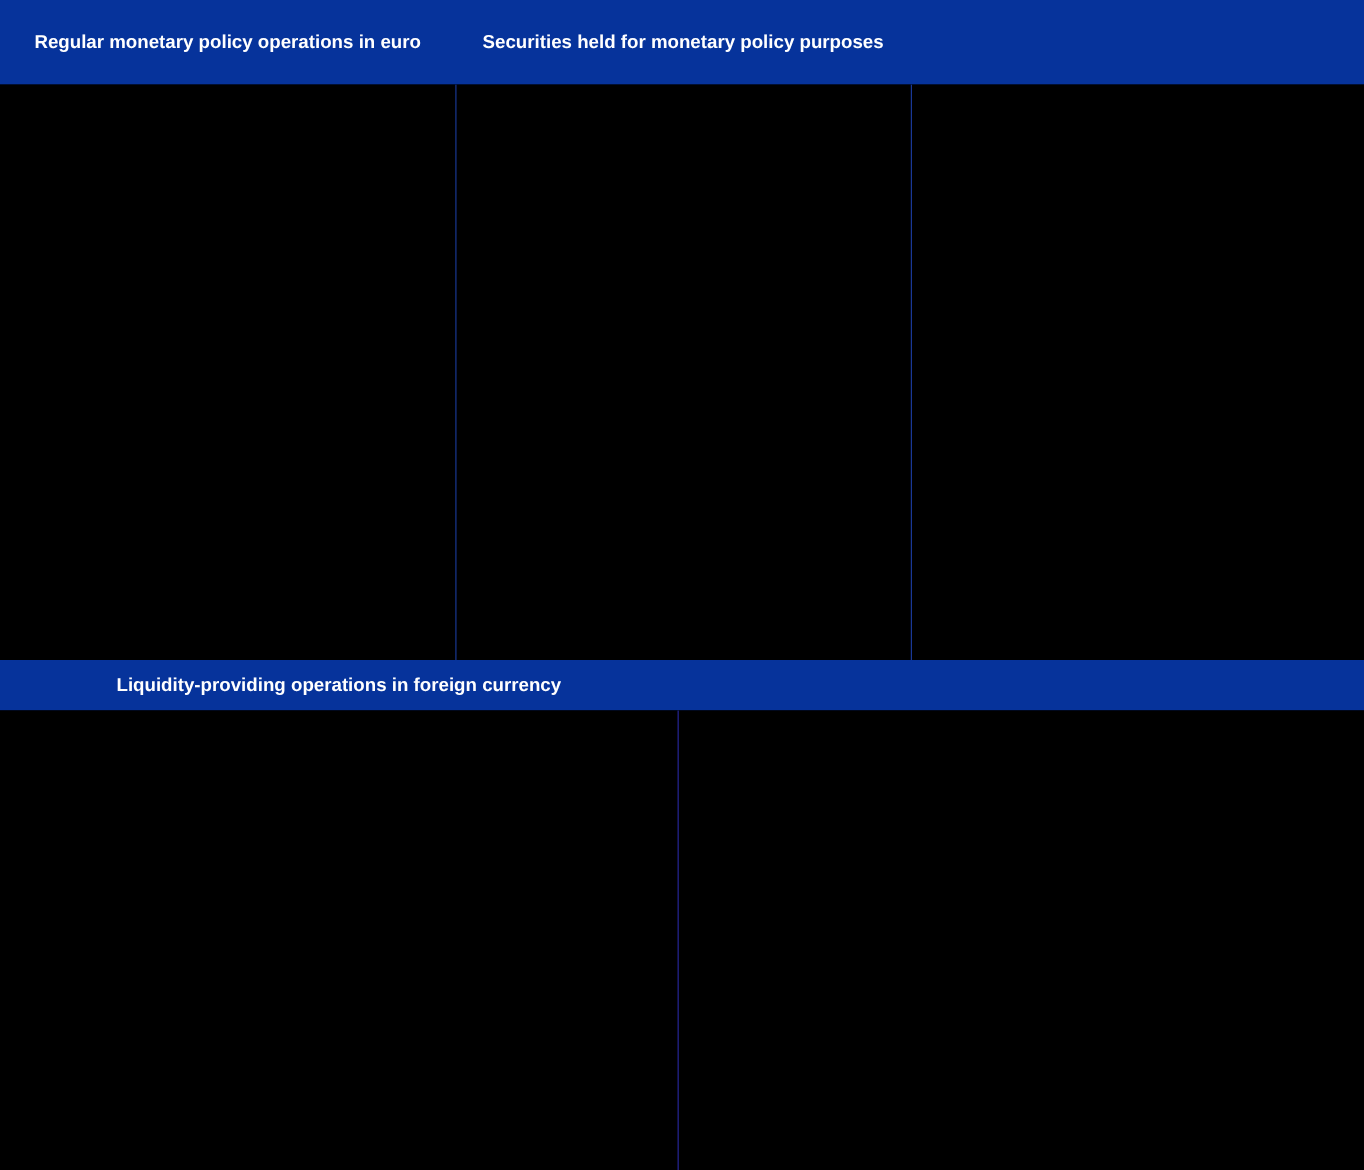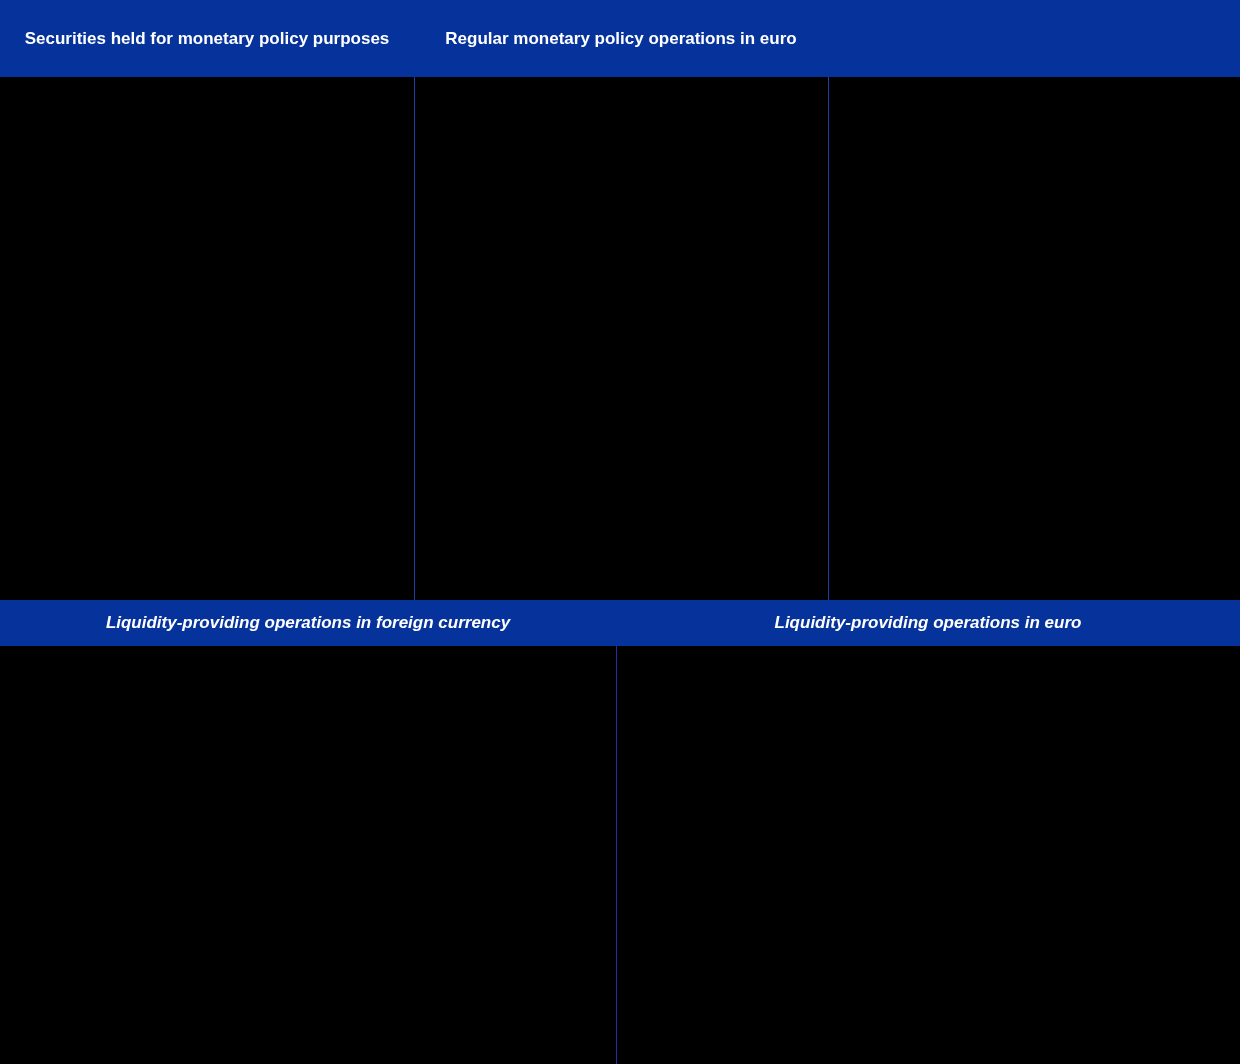"Securities held for monetary policy" div.band-cell { order: before "Regular monetary policy operations in" -> after "Regular monetary policy operations in" }
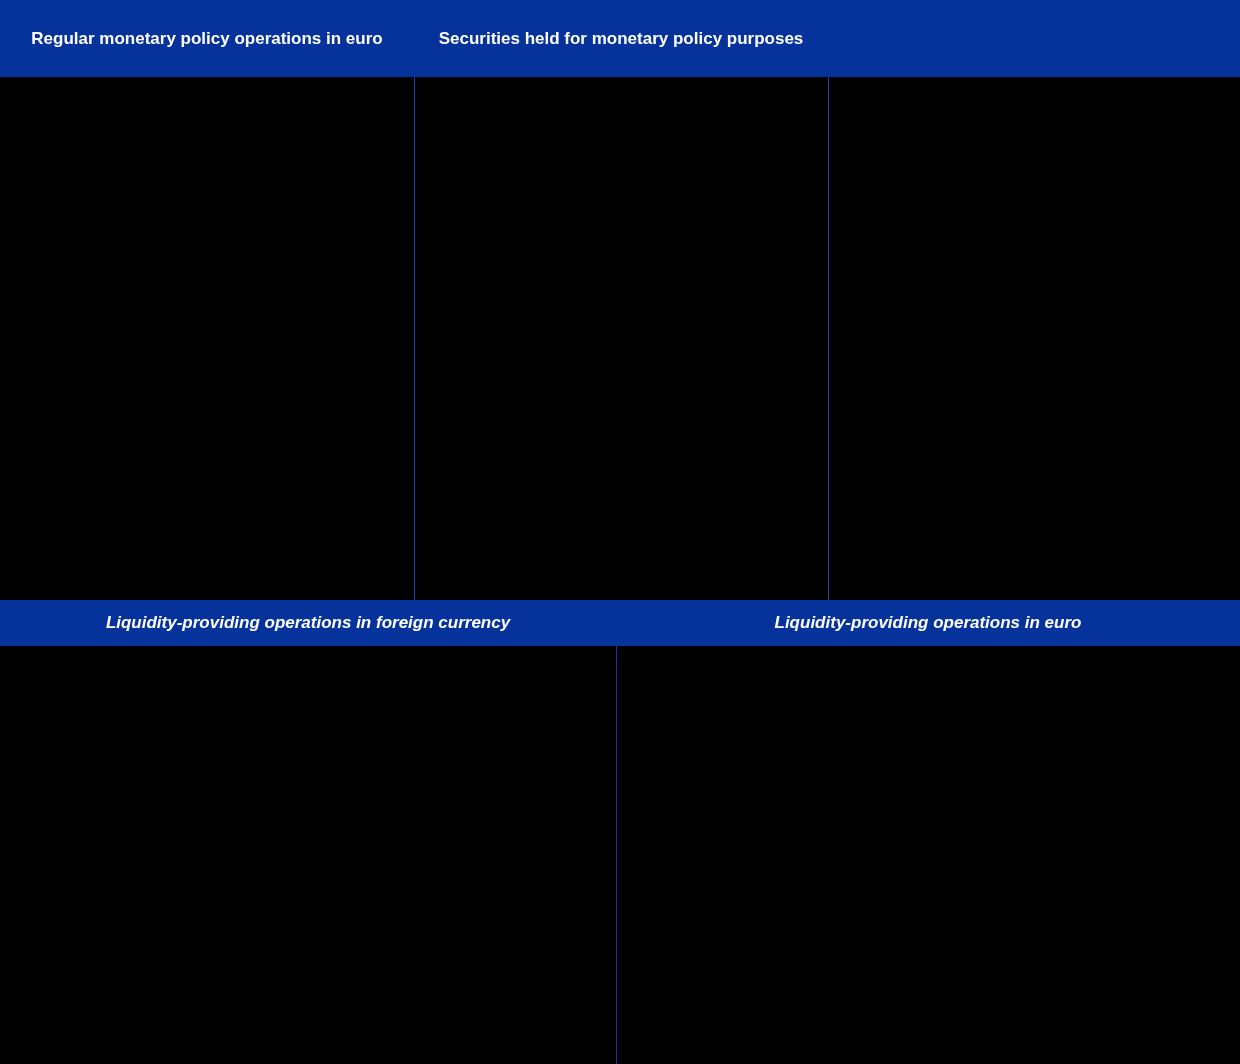"Liquidity-providing operations in" .band-mid .band-cell { font-style: italic -> none }
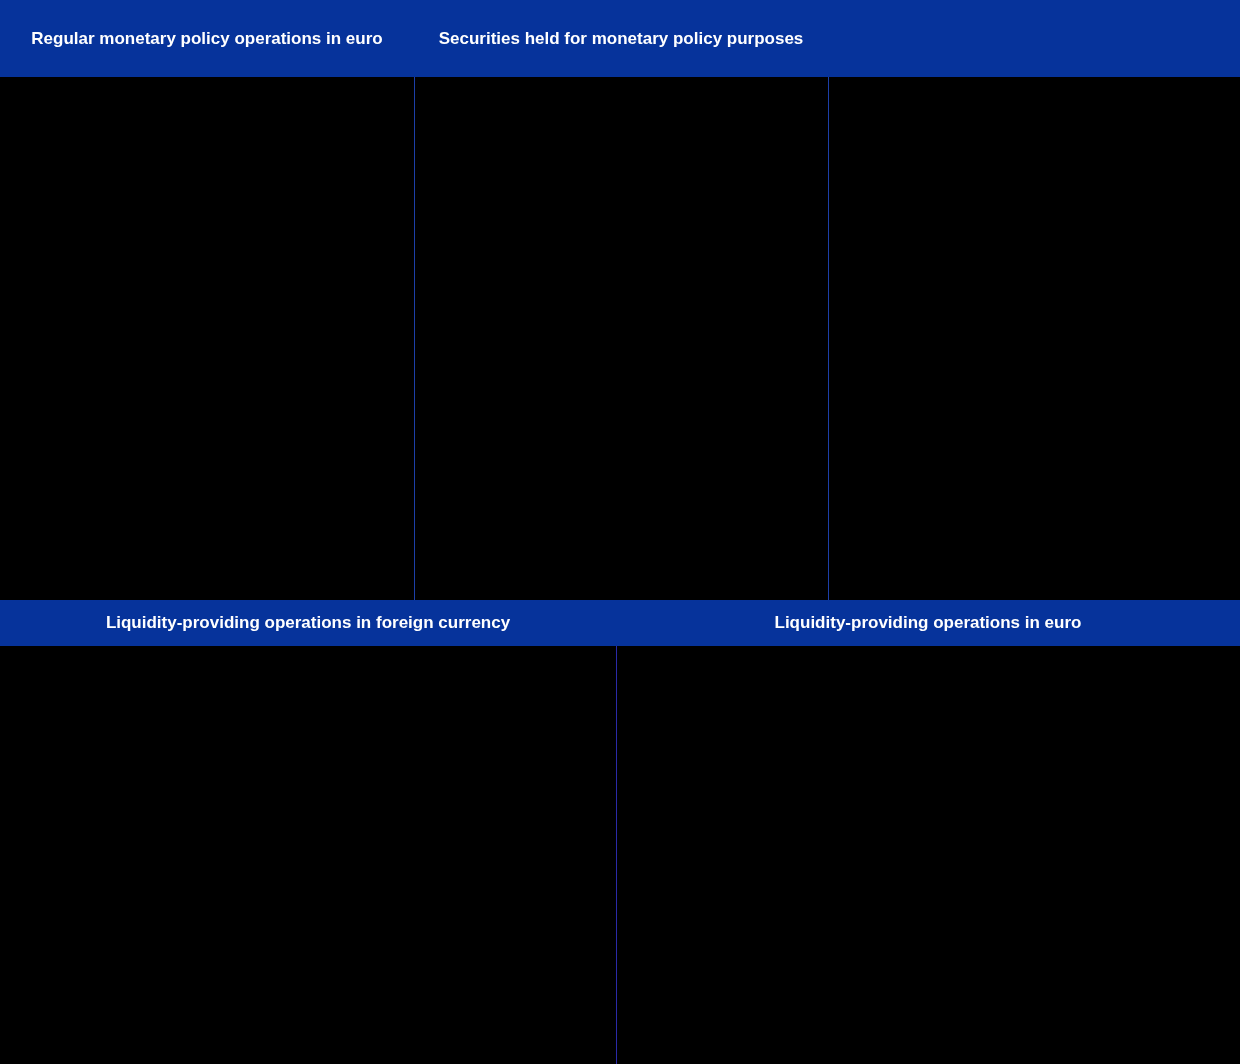"Liquidity-providing operations in euro" div.band-cell { html: <div>Liquidity-providing operations in euro</div> -> none }
